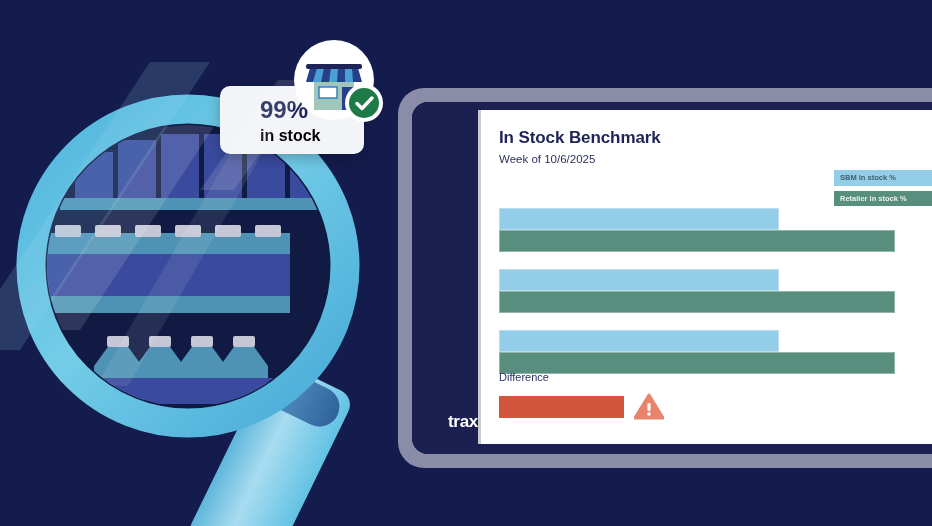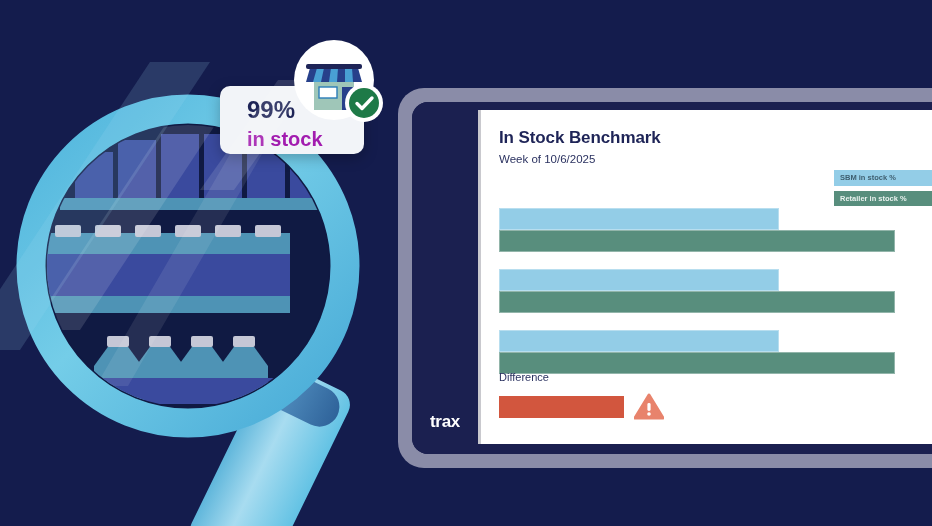"99%" div { padding: 12px 0 0 27px -> 12px 0 0 40px }
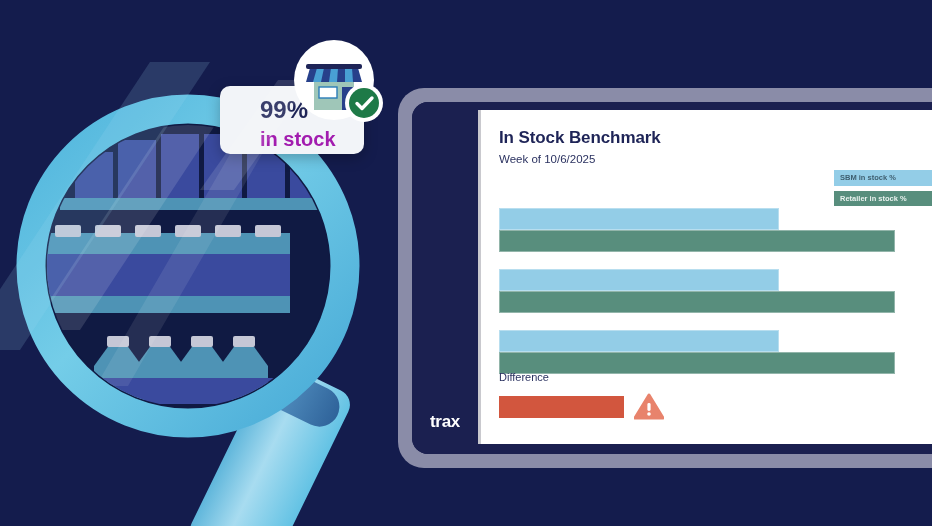"in stock" div { color: #a21caf -> #000000; font-size: 20px -> 16px }
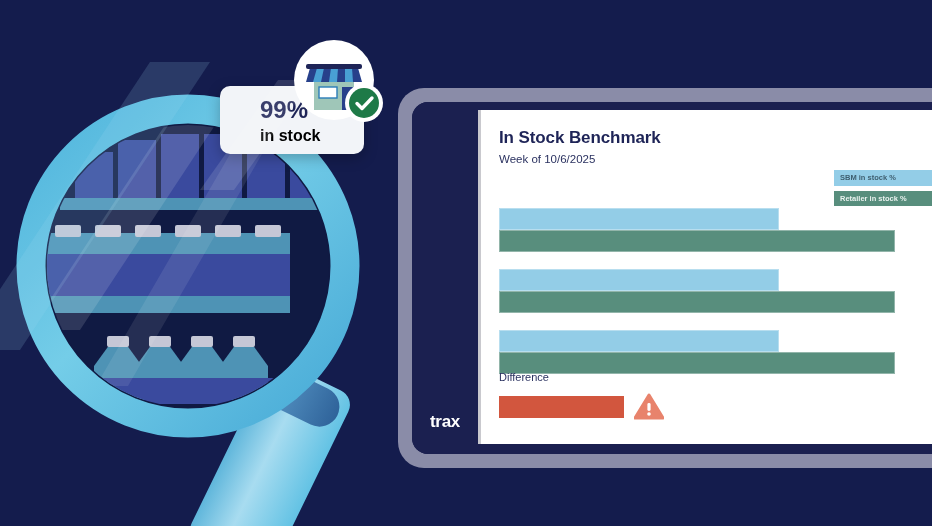"trax" #brand-logo { text-align: center -> right }
